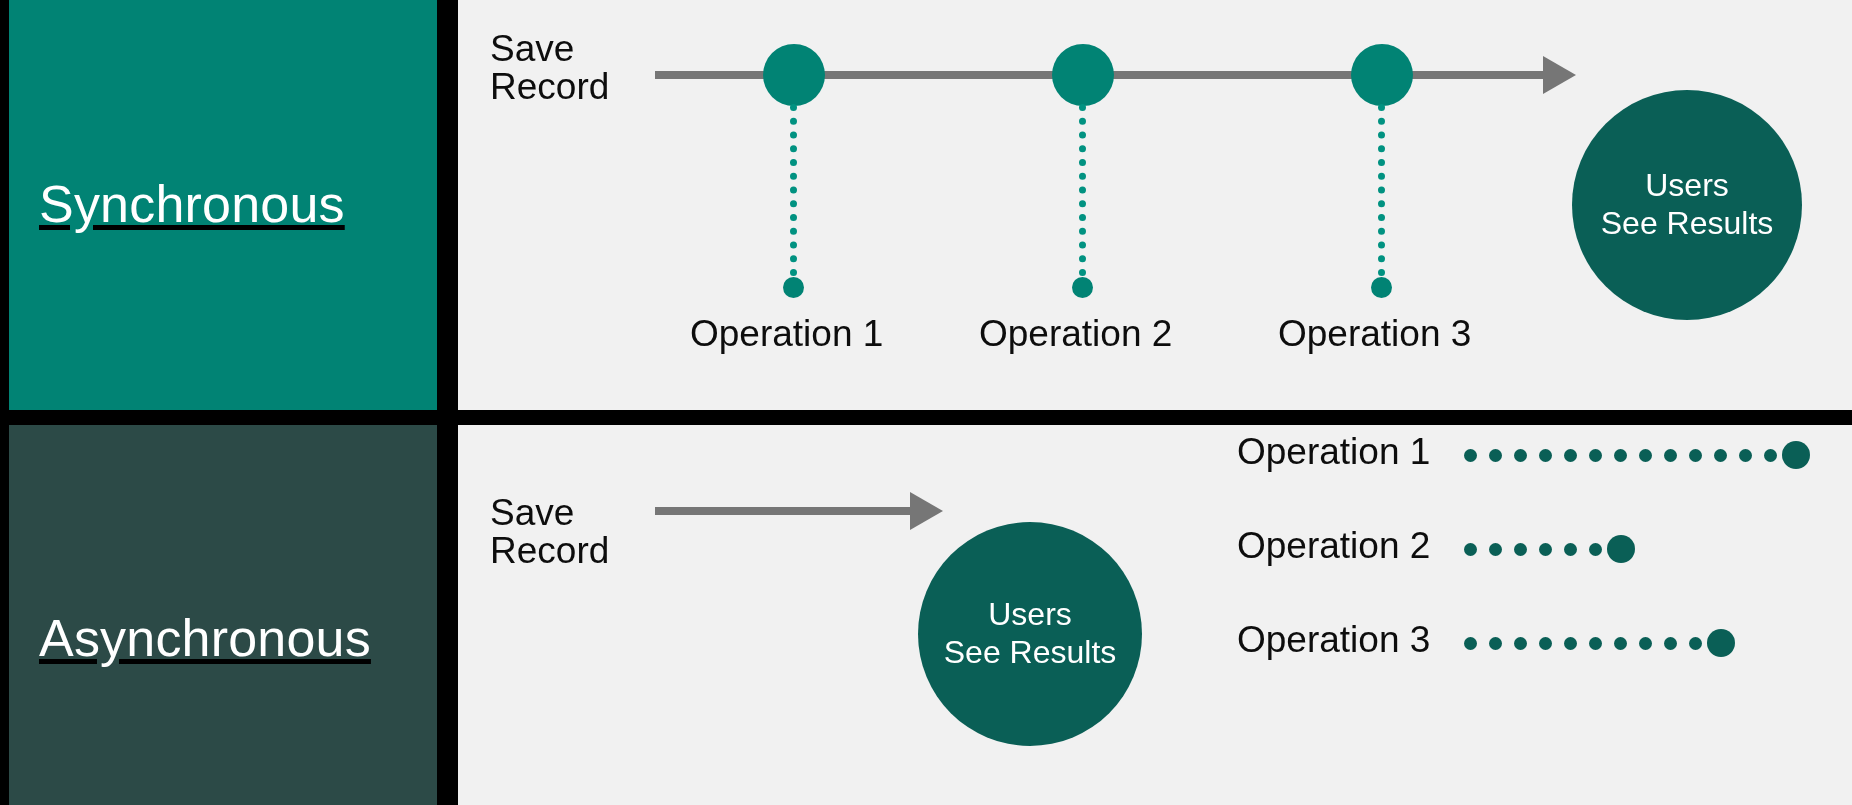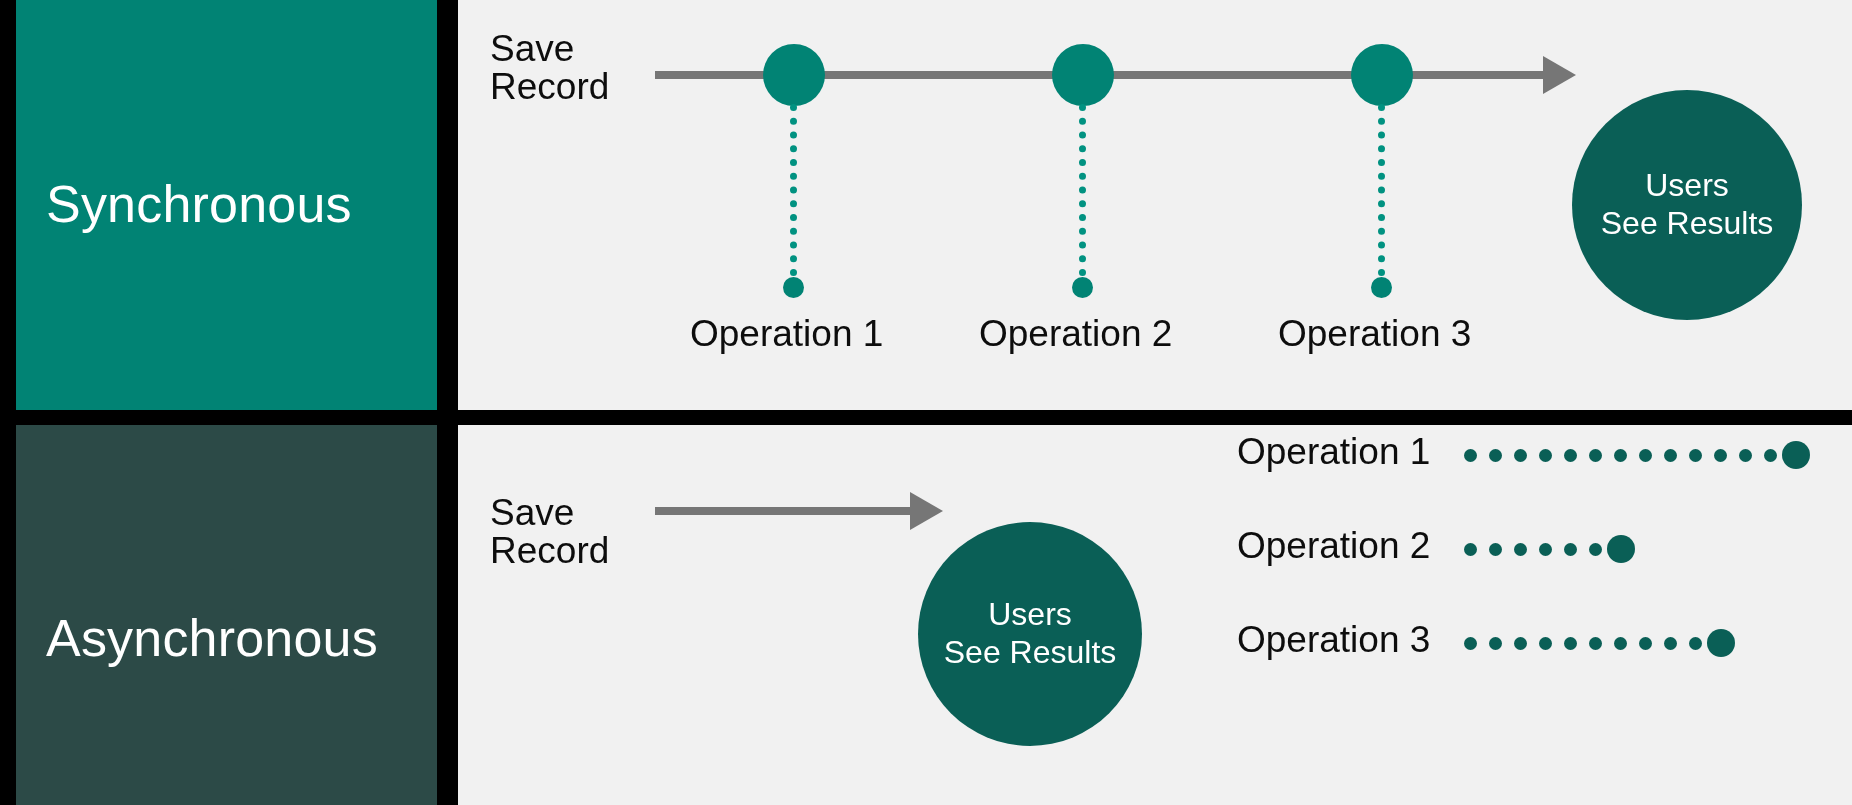"Synchronous" .row-label-panel { left: 16px -> 9px; text-decoration: none -> underline }
